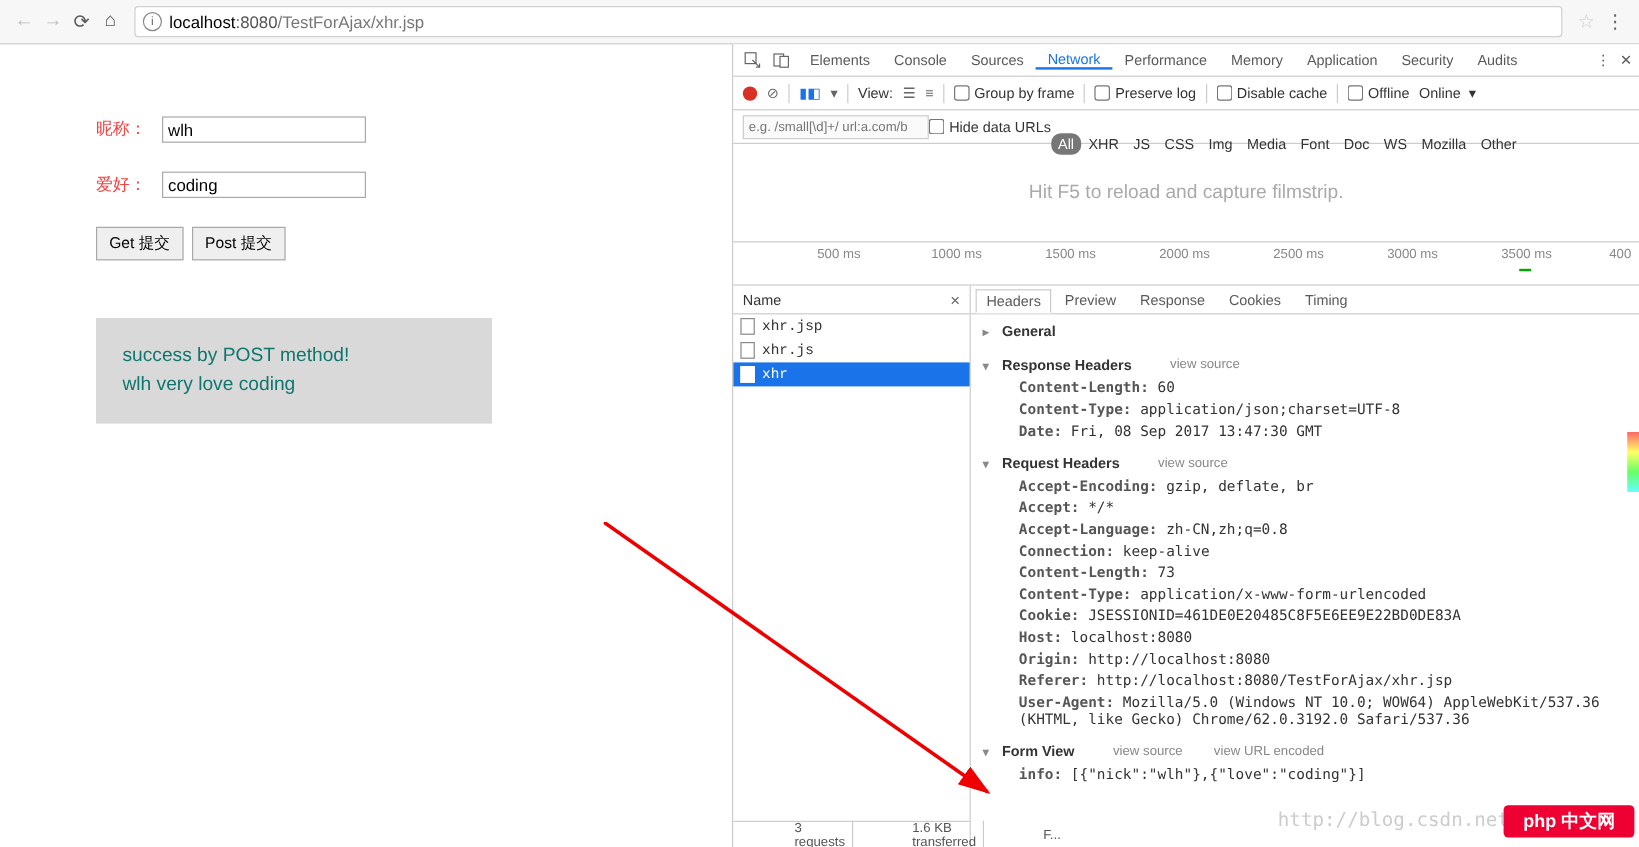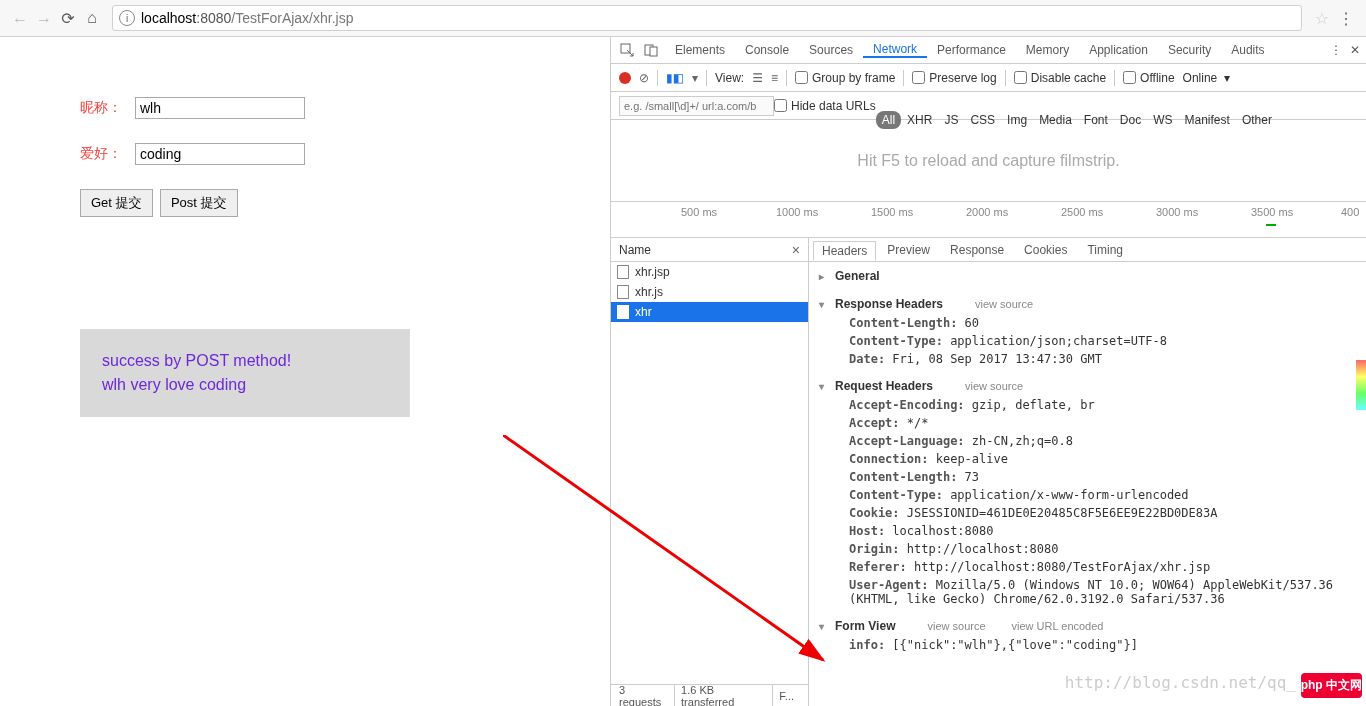"Manifest" span.filter-pill { text: Manifest -> Mozilla }
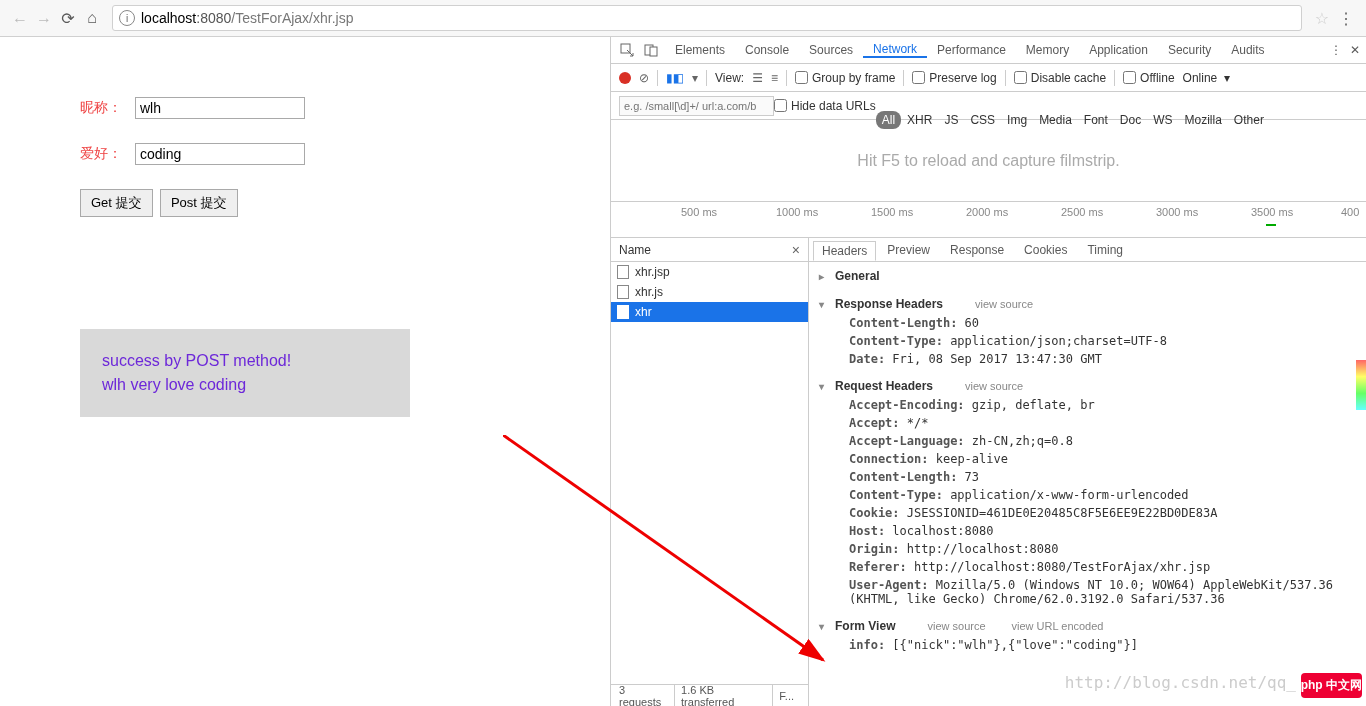"xhr.jsp" .req-item { font-family: none -> Liberation Mono, monospace }
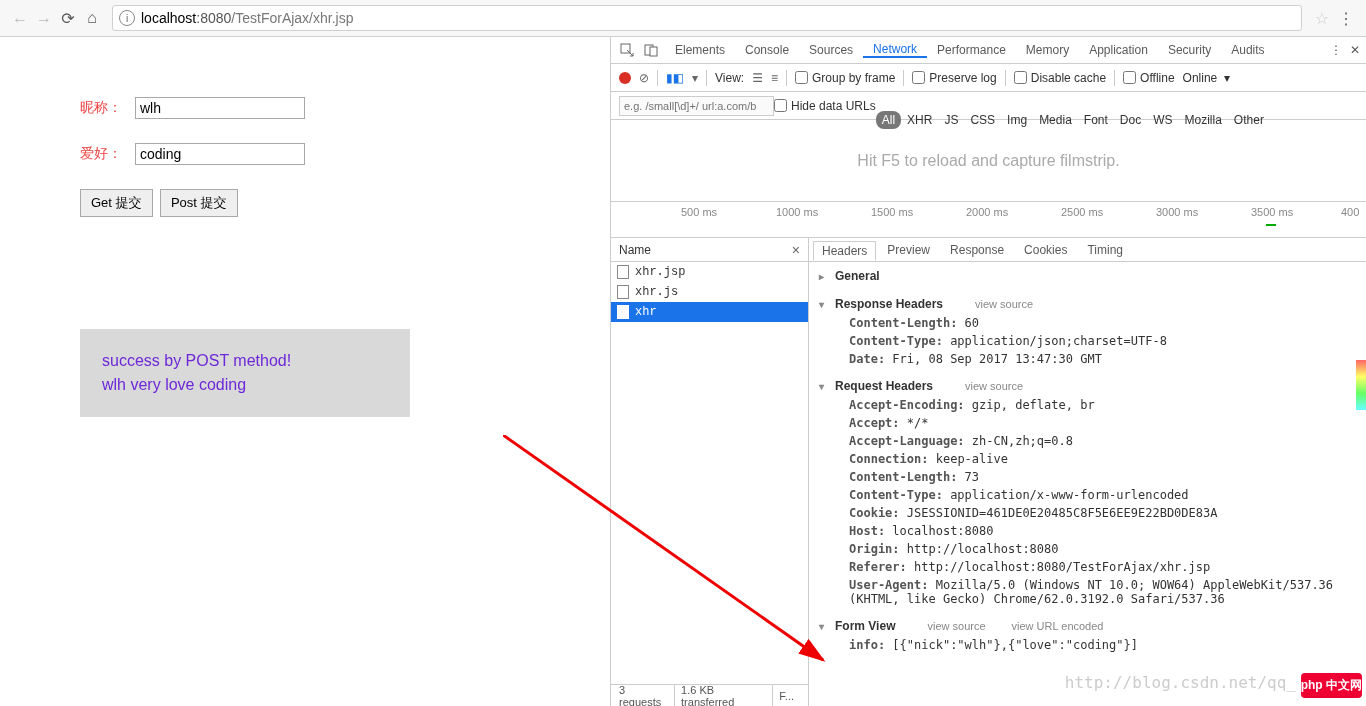"success by POST method!" .result-box { color: #6d28d9 -> #0f766e; margin-top: 112px -> 48px }
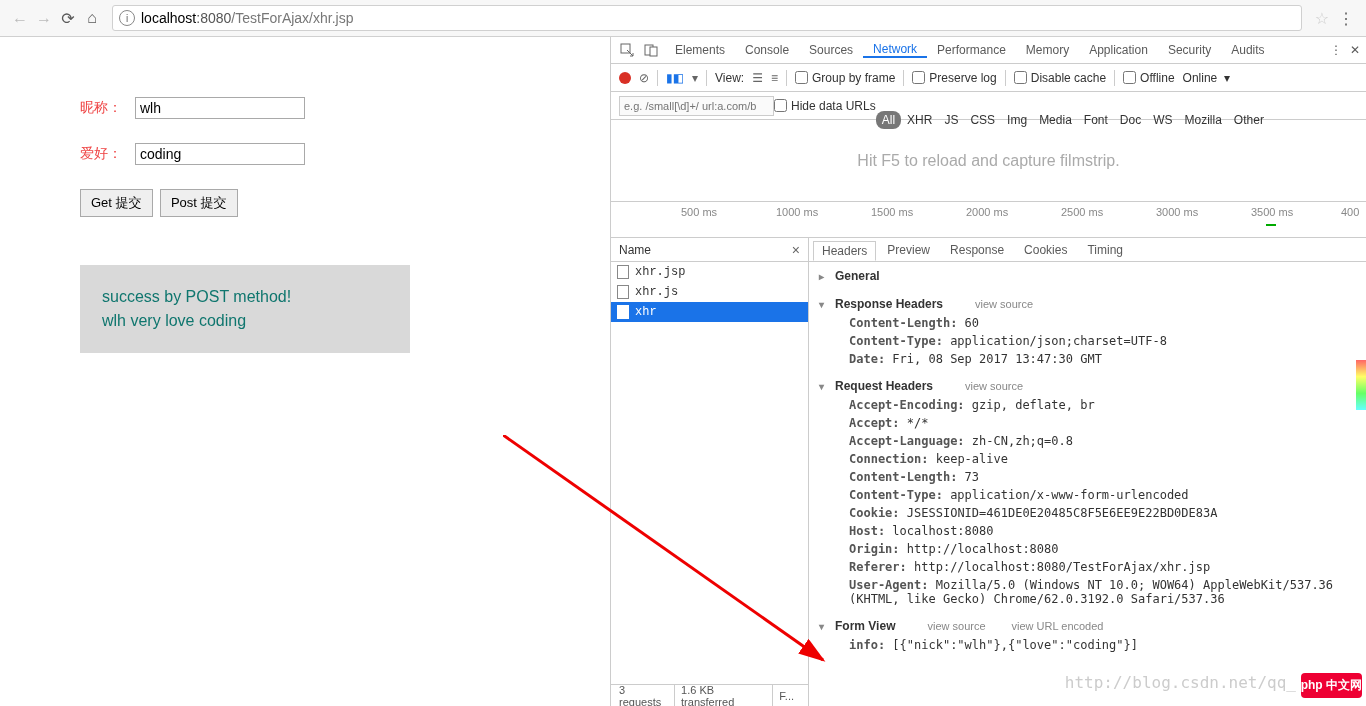"3 requests" .dt-status span { margin-left: none -> 43px }
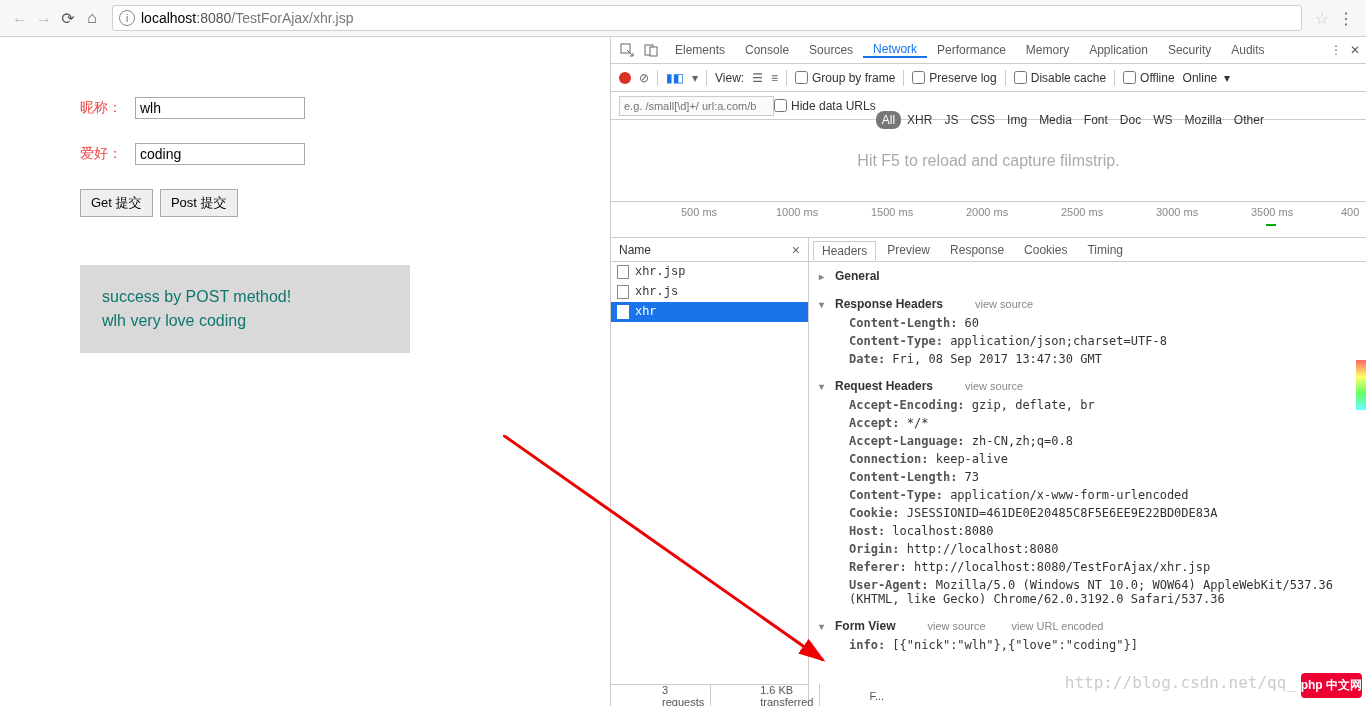"php 中文网" .logo-badge { font-size: 12px -> 15px; padding: 4px 0 -> 4px 16px }
